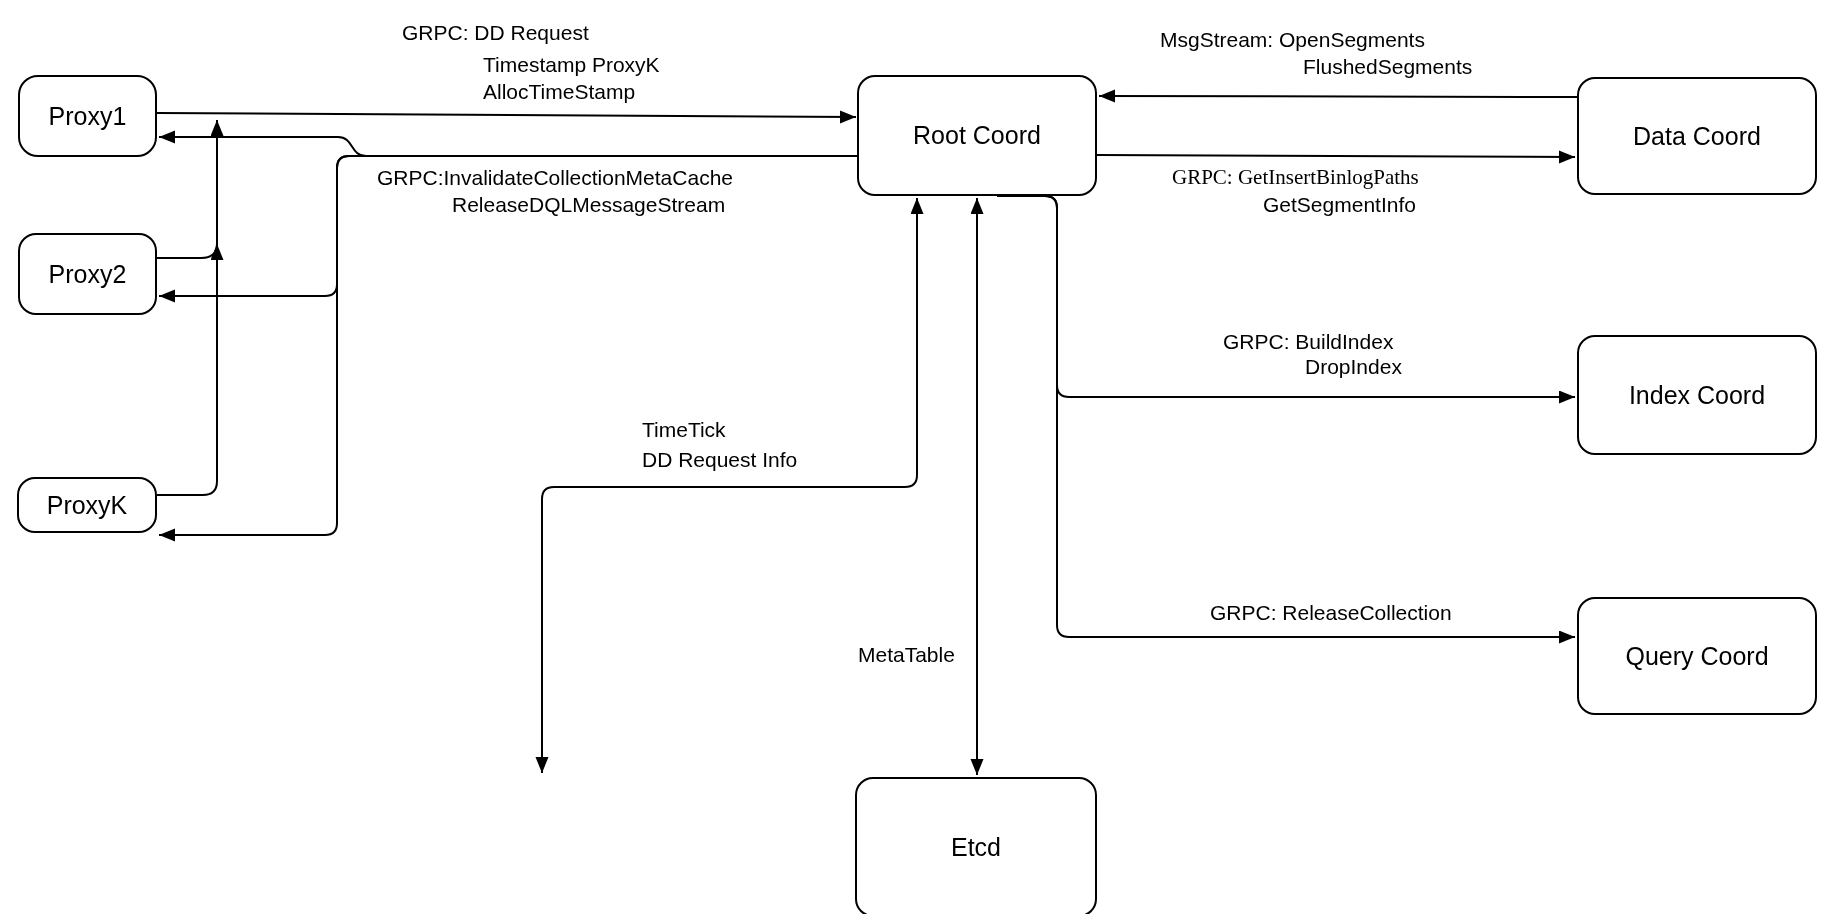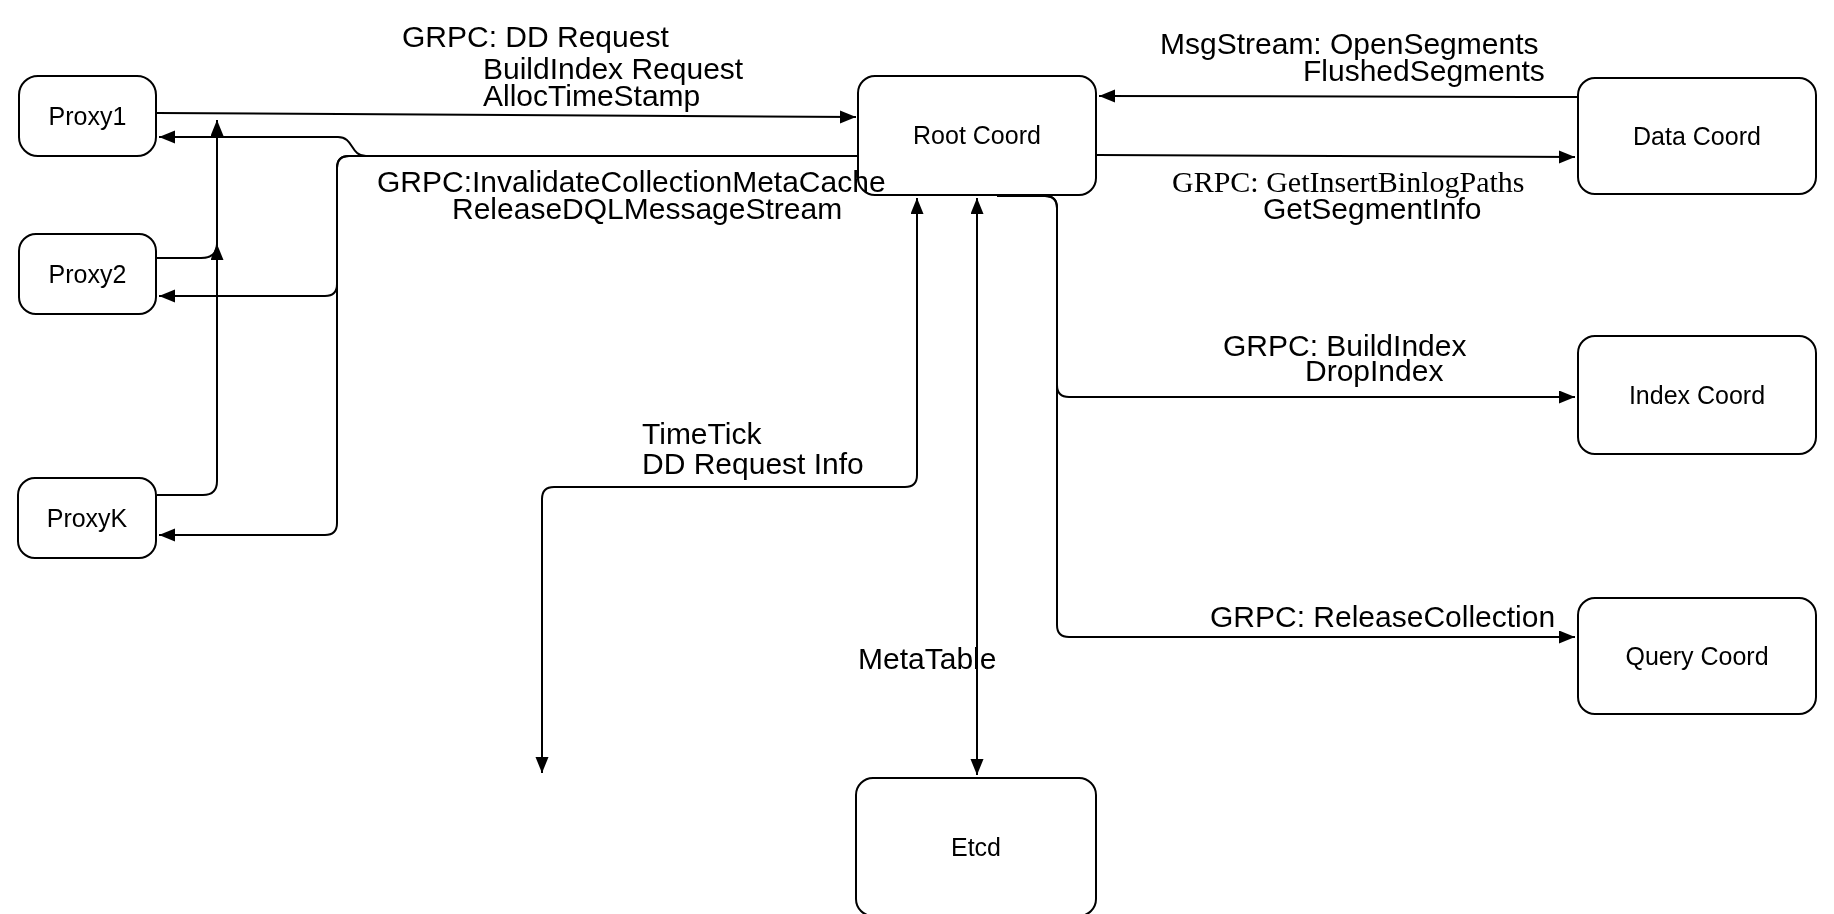"GRPC: DD Request" .edge-label { font-size: 30px -> 21px }
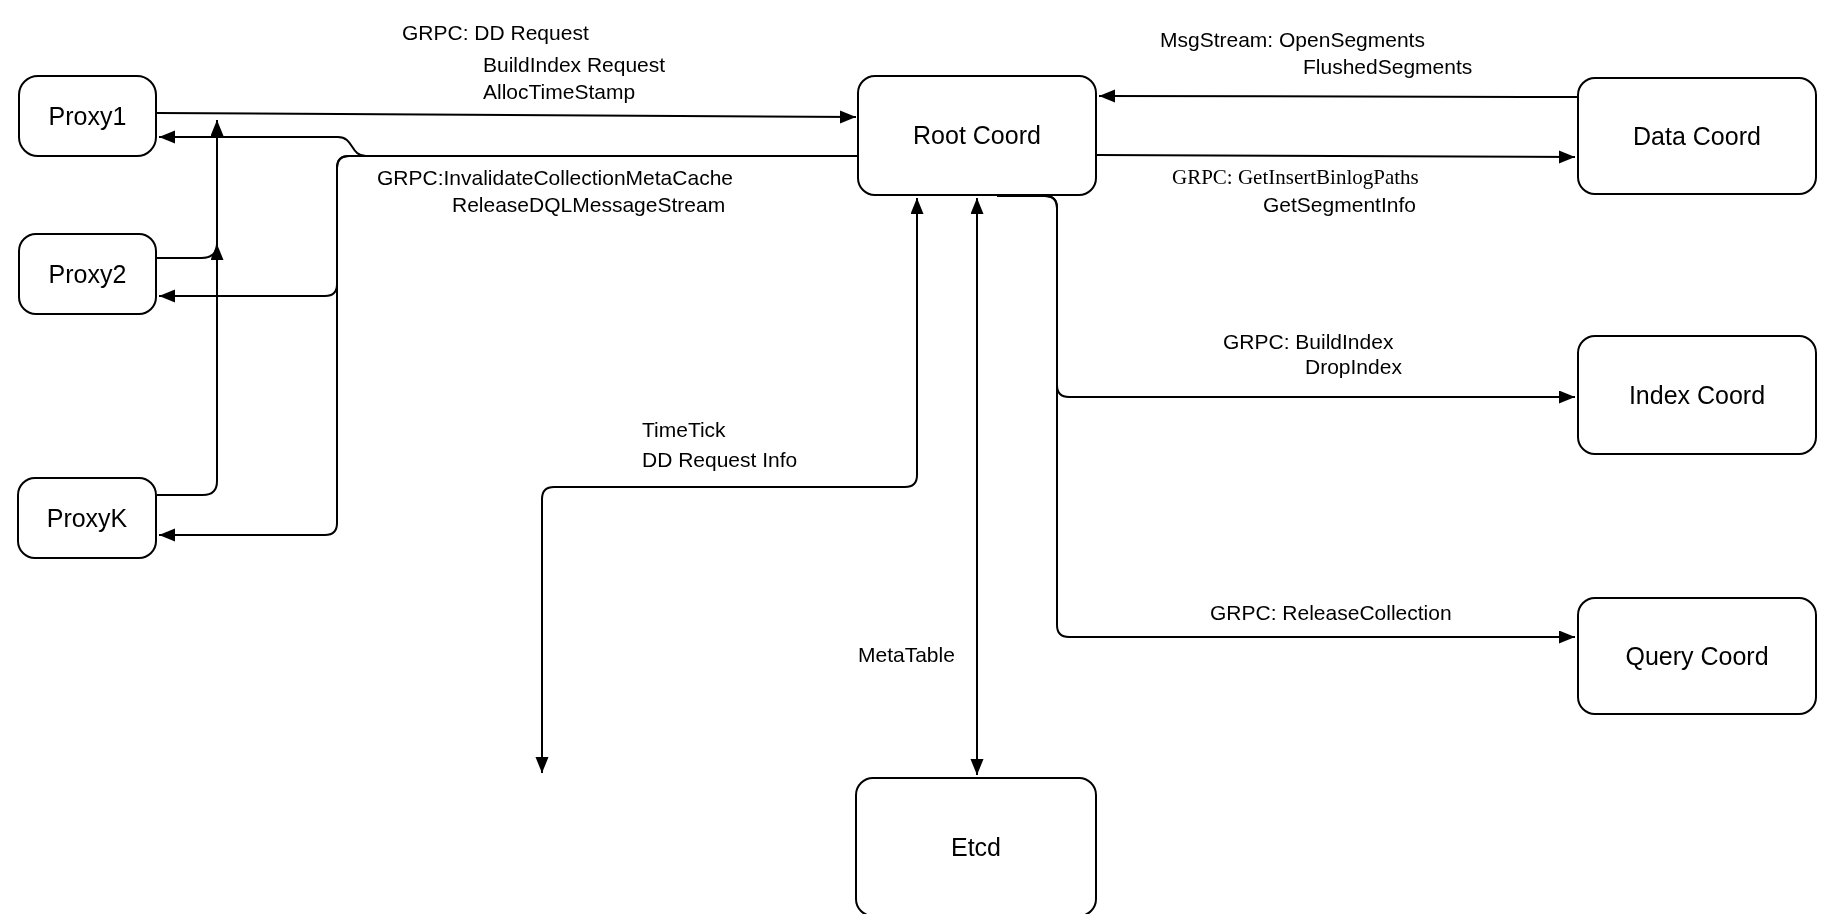"BuildIndex Request" div.edge-label { text: BuildIndex Request -> Timestamp ProxyK }
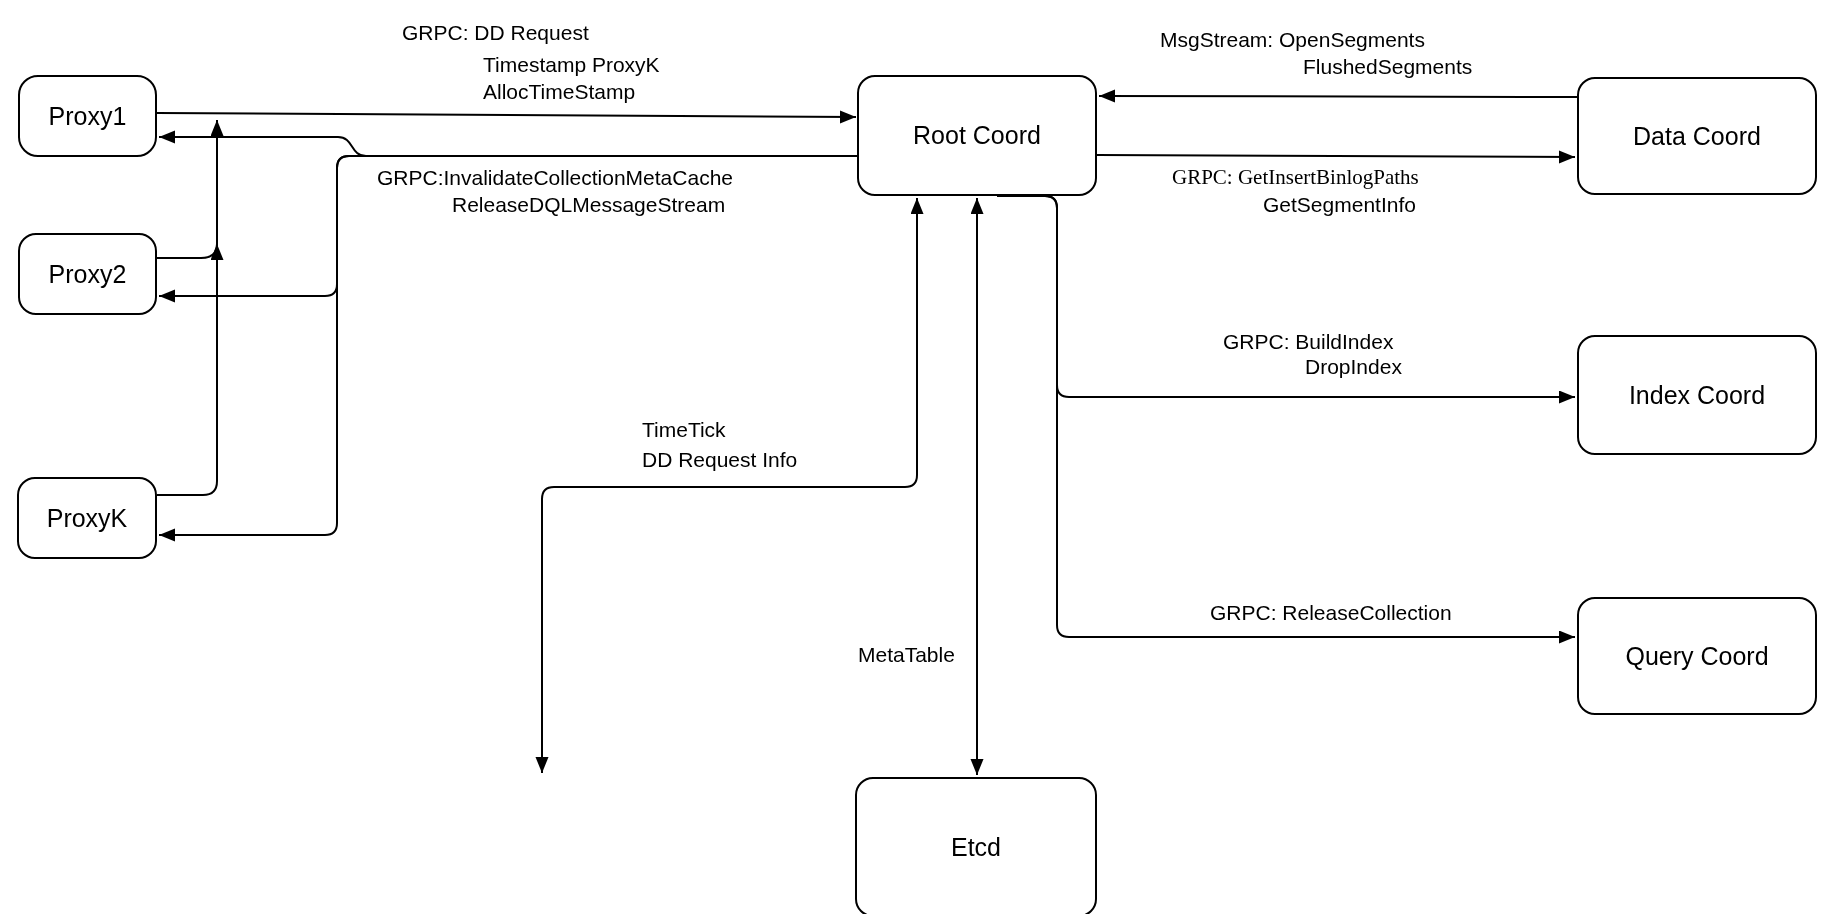"ProxyK" div.node { height: 82px -> 56px }
